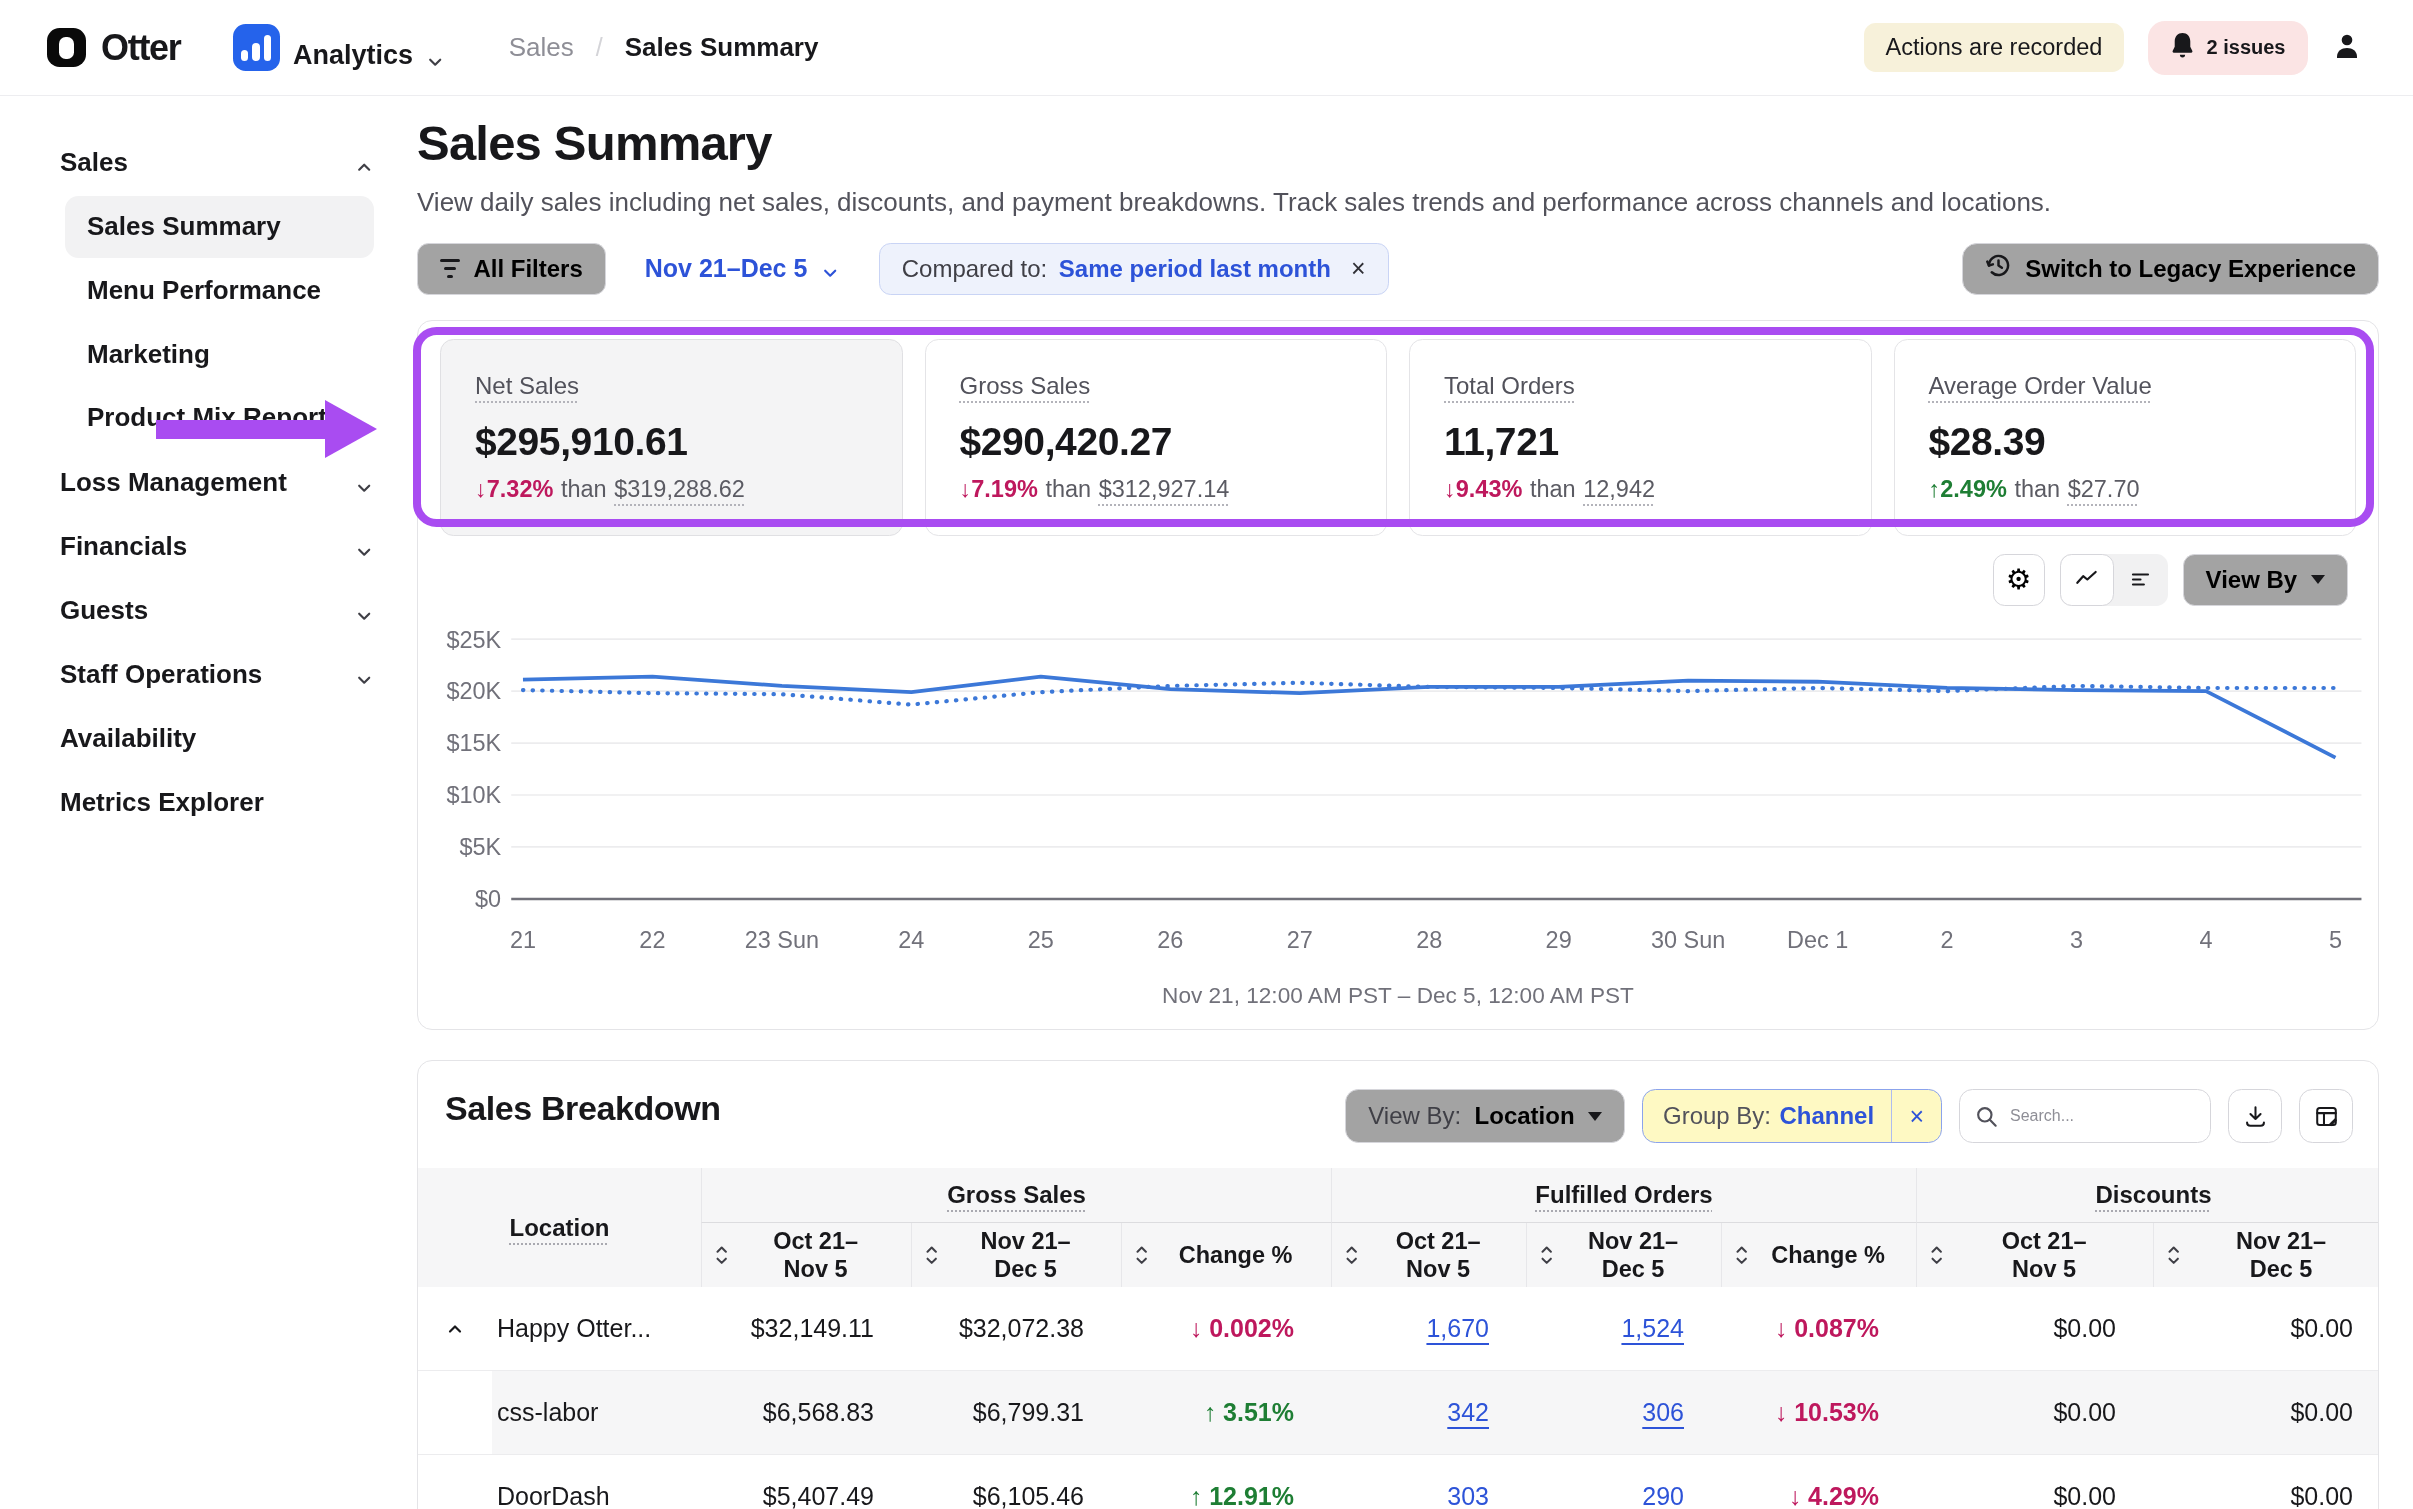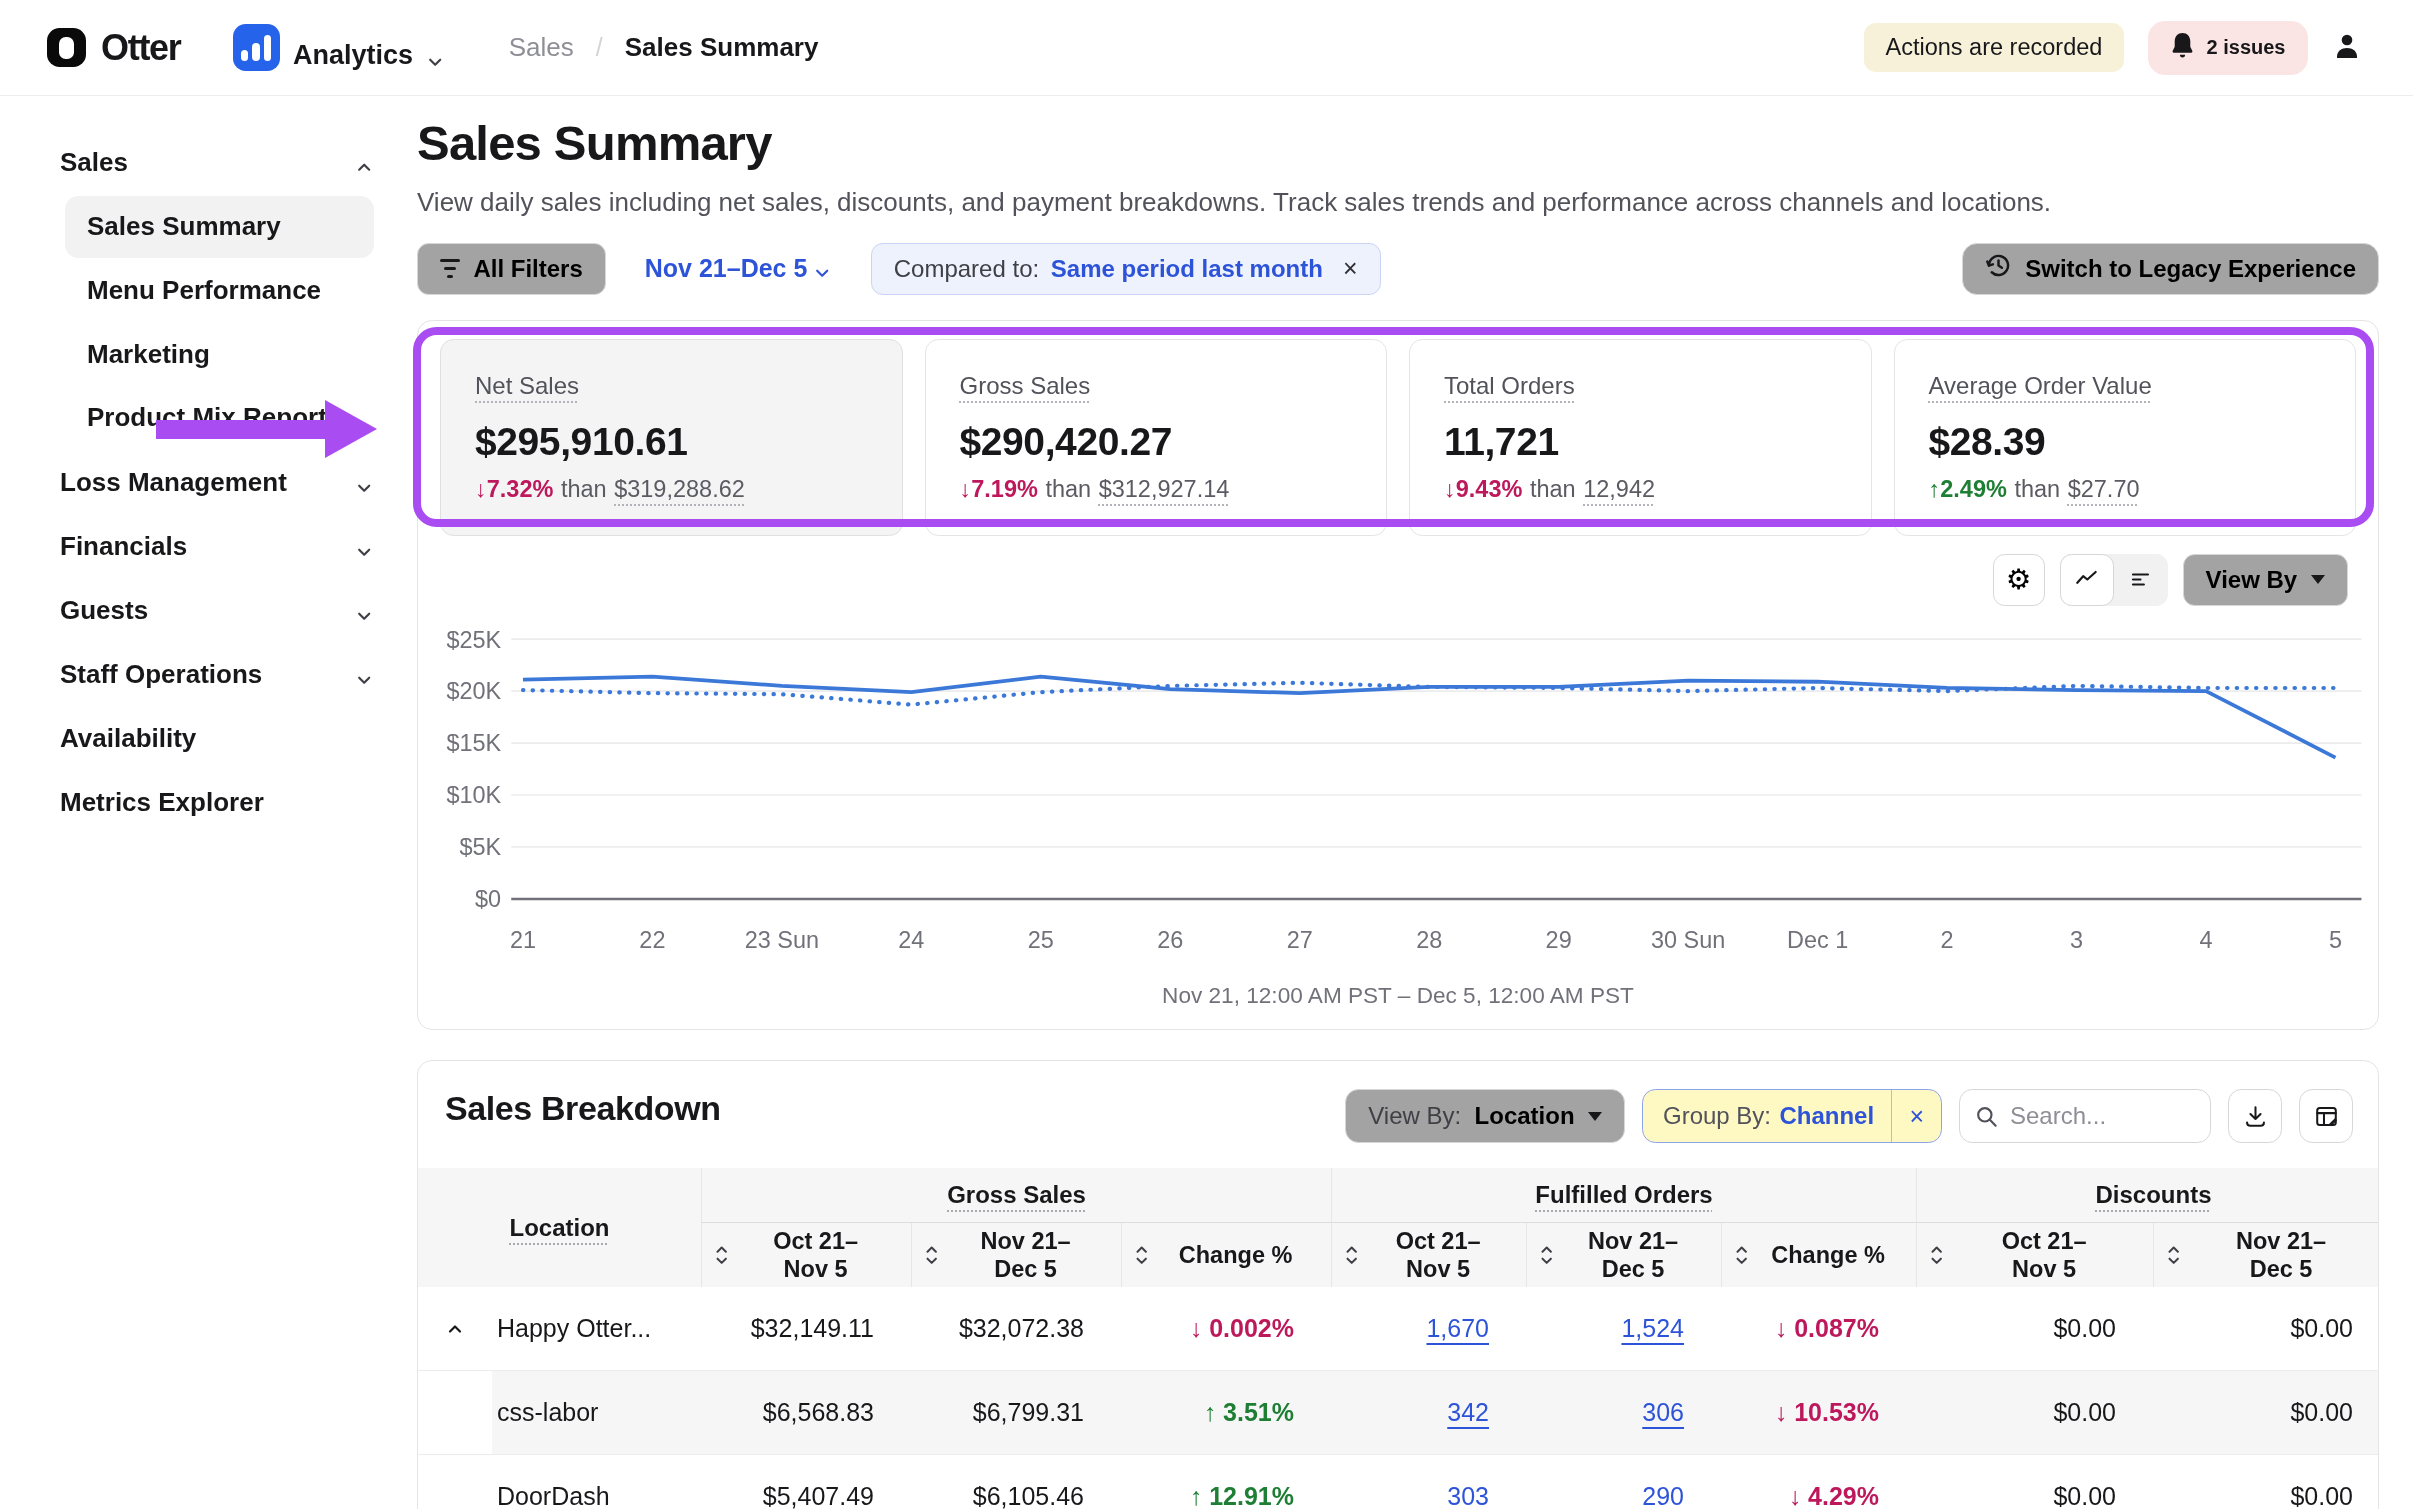"Nov 21–Dec 5" .daterange { gap: 6px -> 14px }
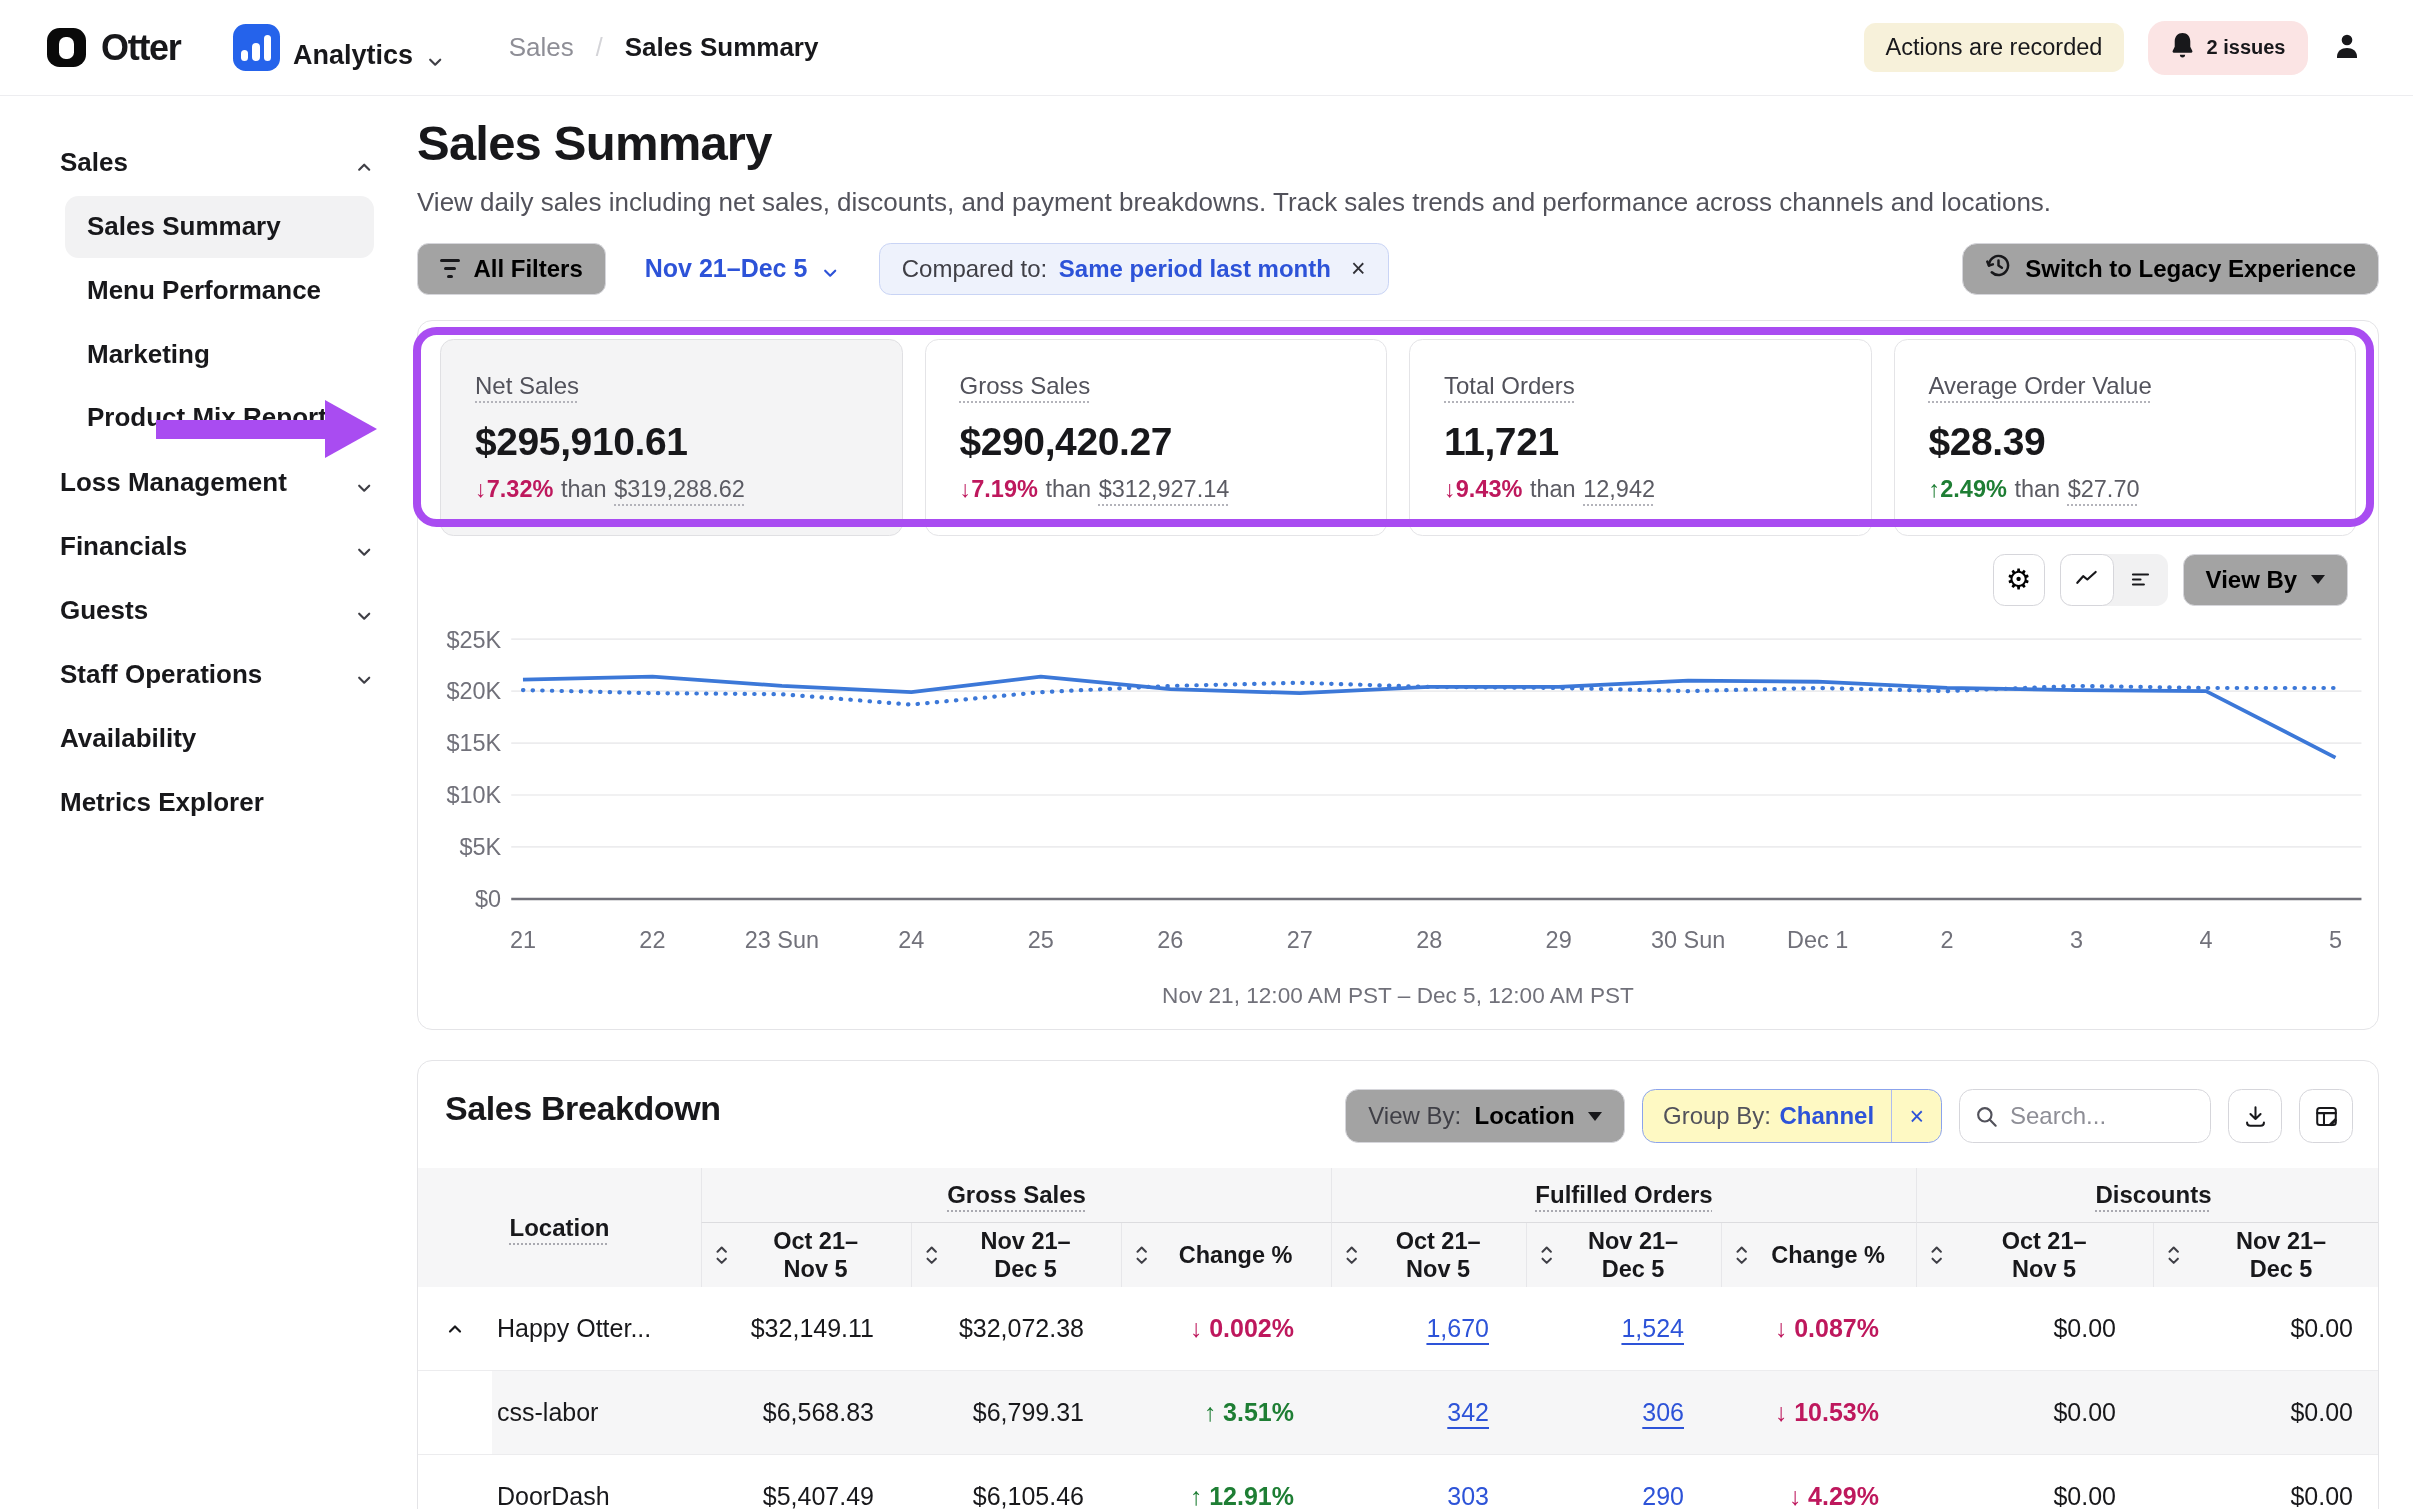"Search..." .search-box input { font-size: 24px -> 16px }
